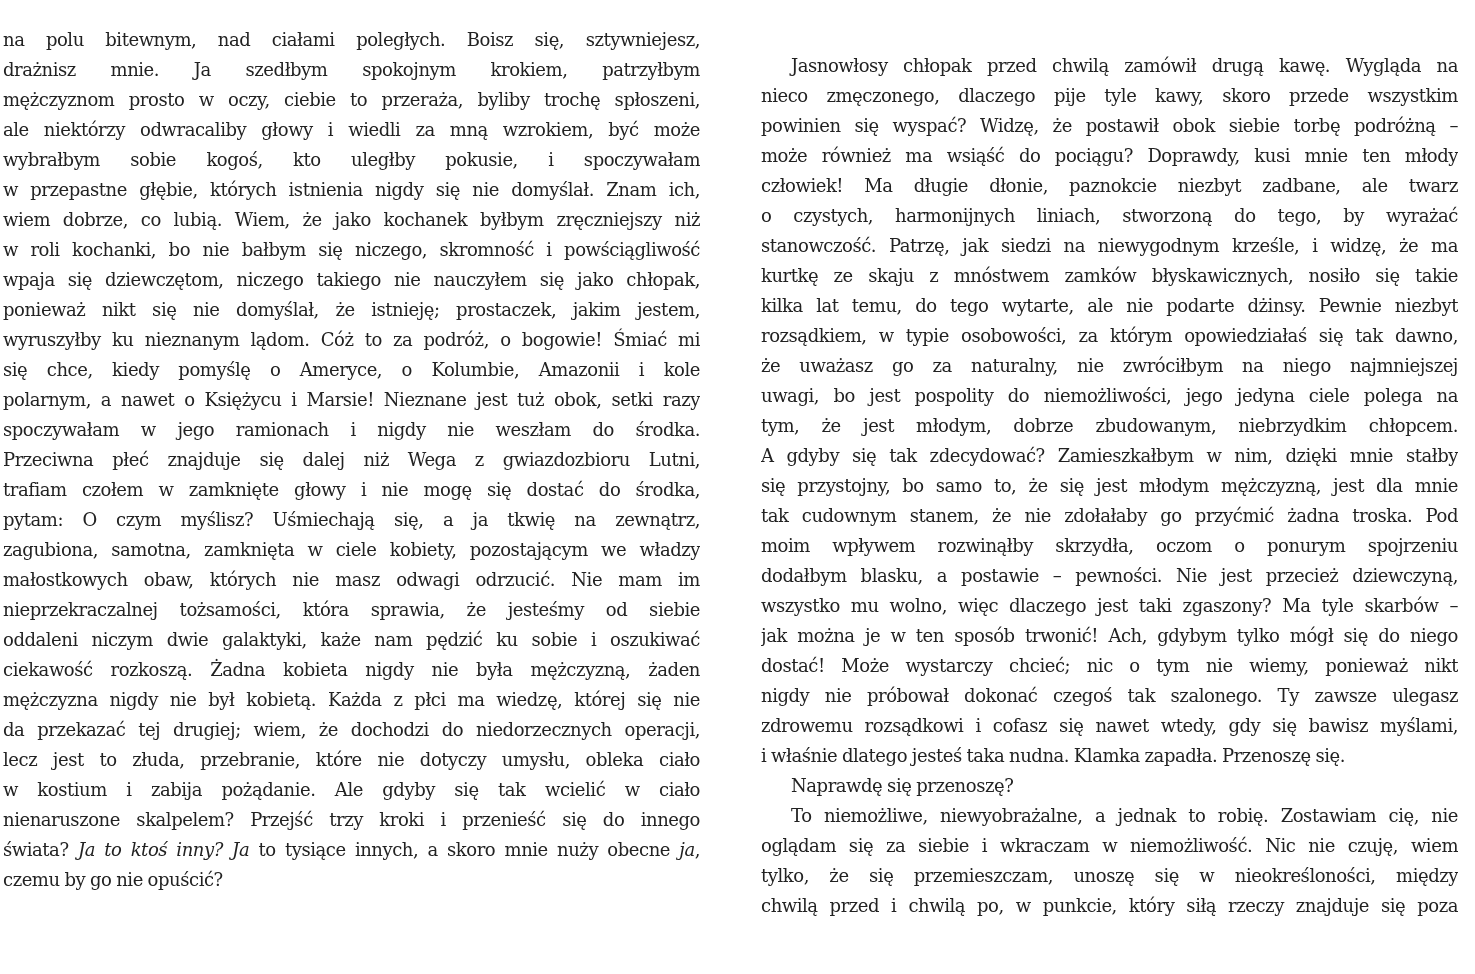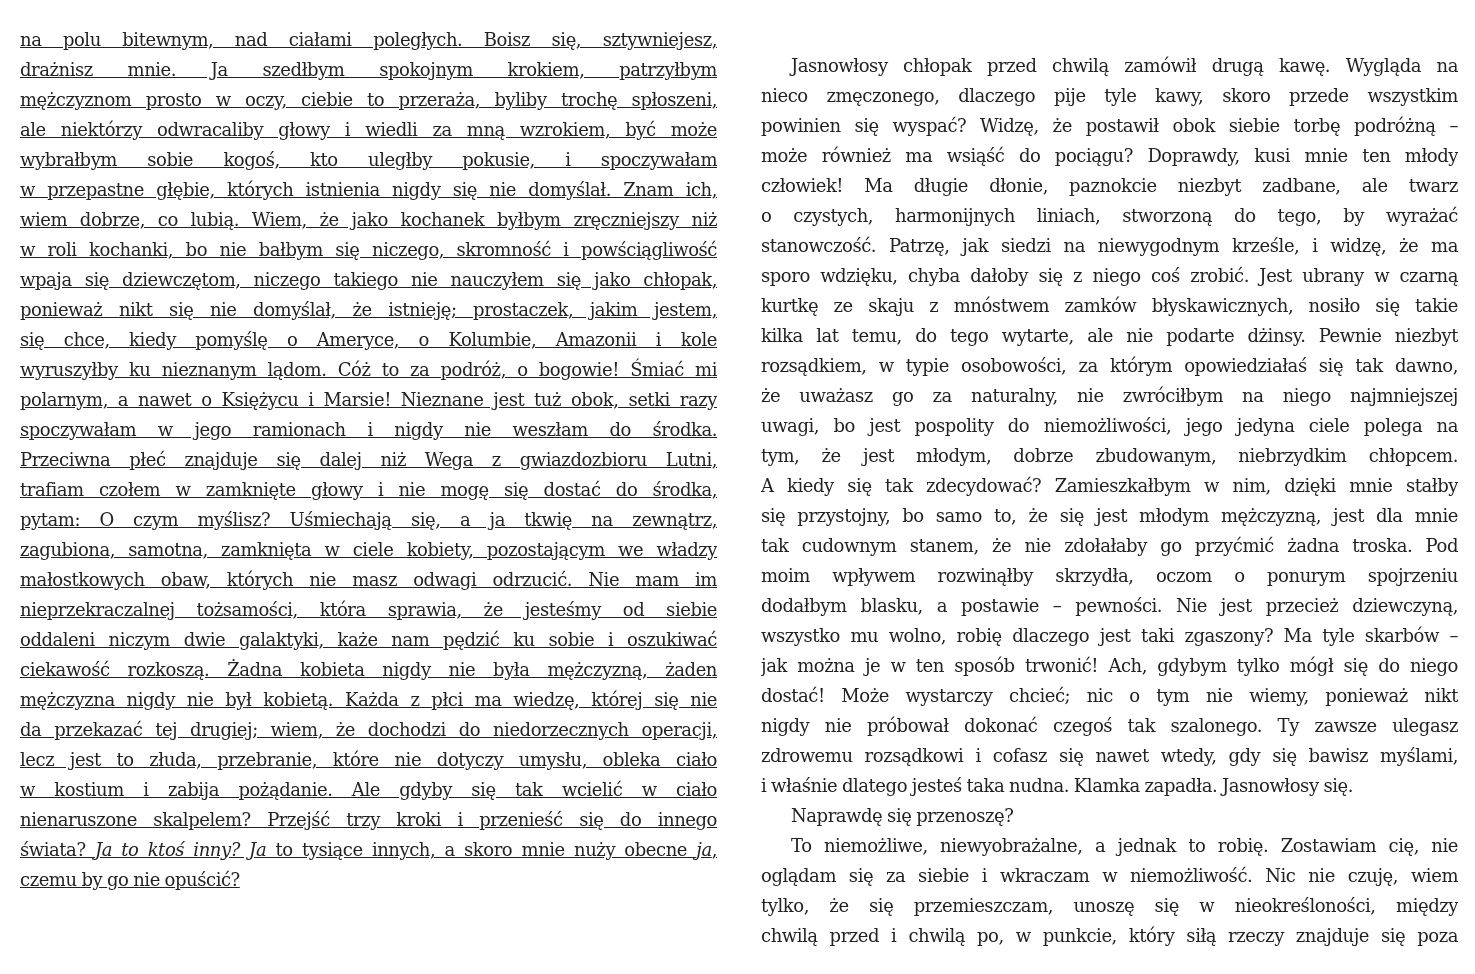"na polu bitewnym, nad ciałami" .page-left { left: 20px -> 3px; text-decoration: underline -> none }
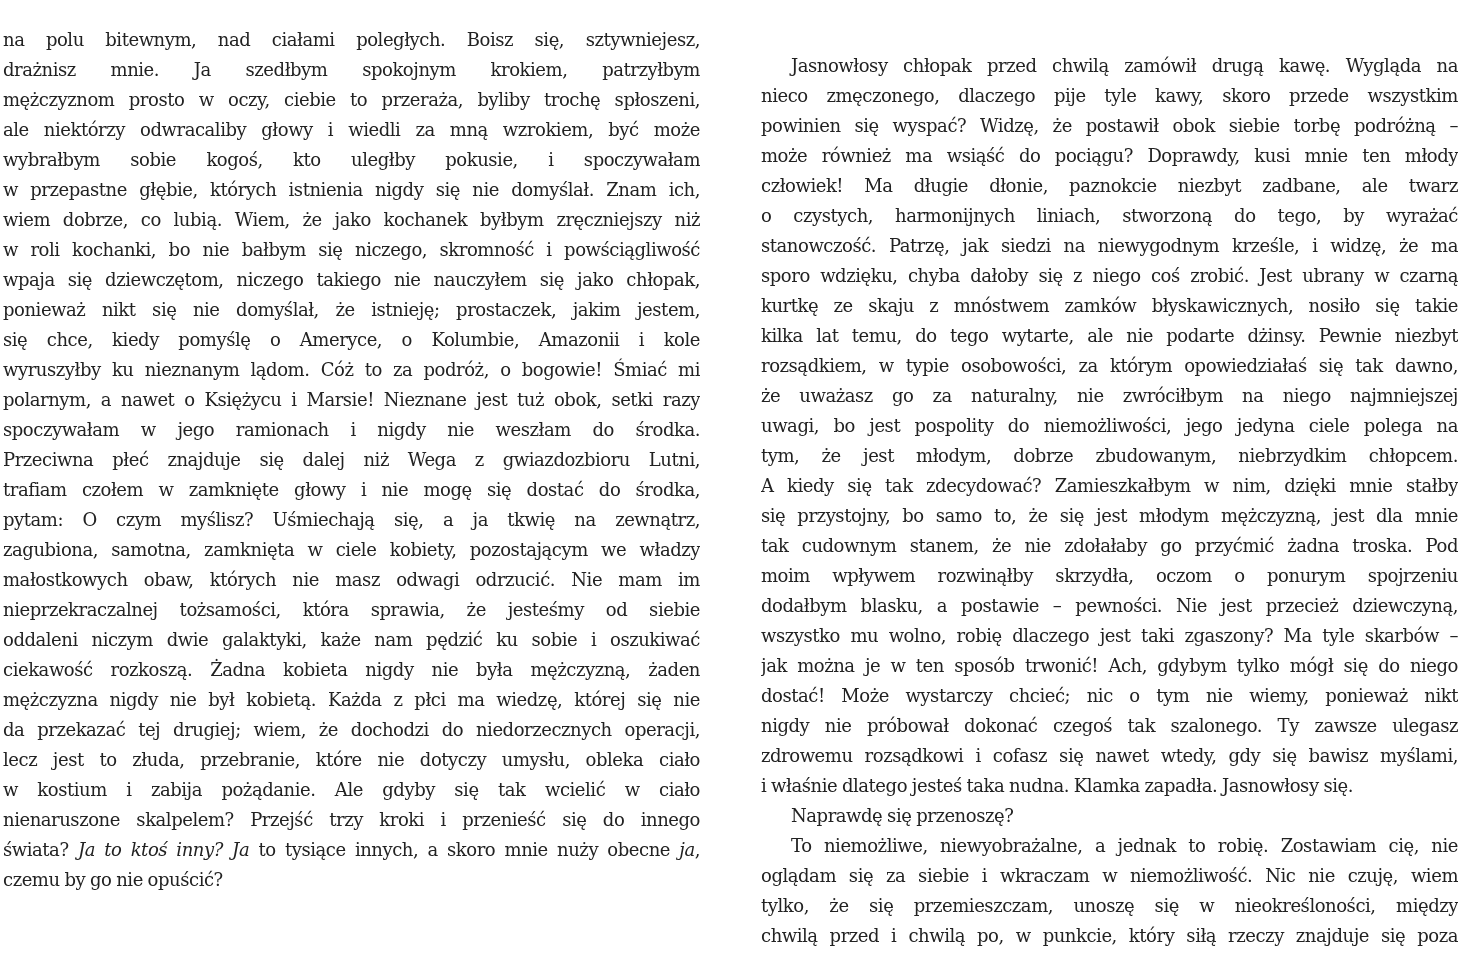"sporo wdzięku, chyba dałoby się" span.line { html: <span>sporo wdzięku, chyba dałoby się z niego coś zrobić. Jest ubrany w czarną</span> -> none }
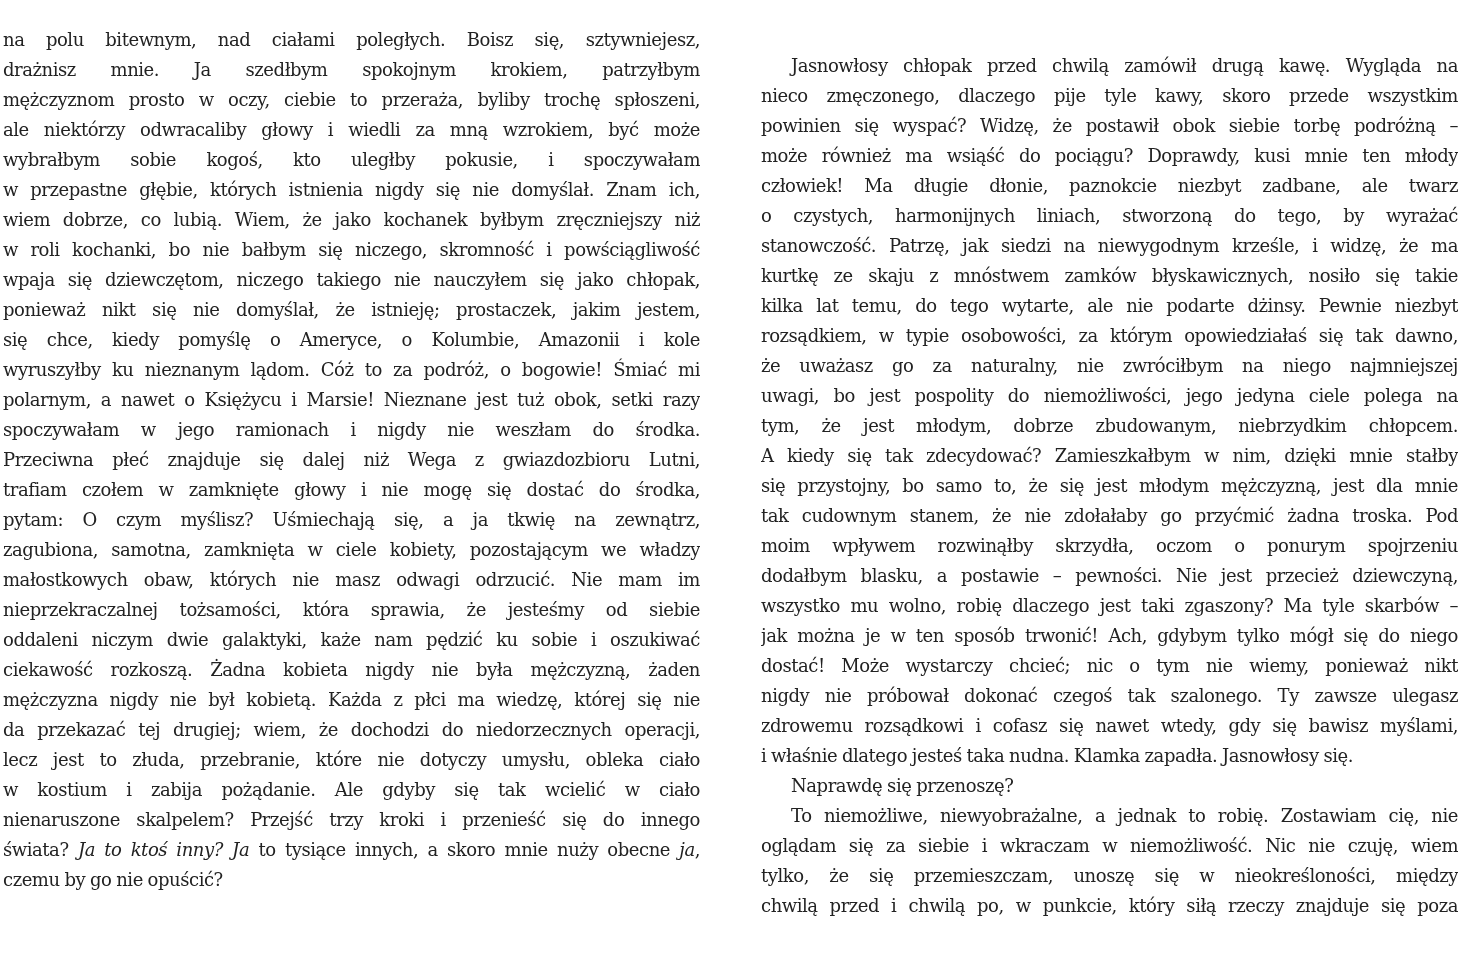"się chce, kiedy pomyślę o" span.line { order: before "wyruszyłby ku nieznanym lądom. Cóż" -> after "wyruszyłby ku nieznanym lądom. Cóż" }
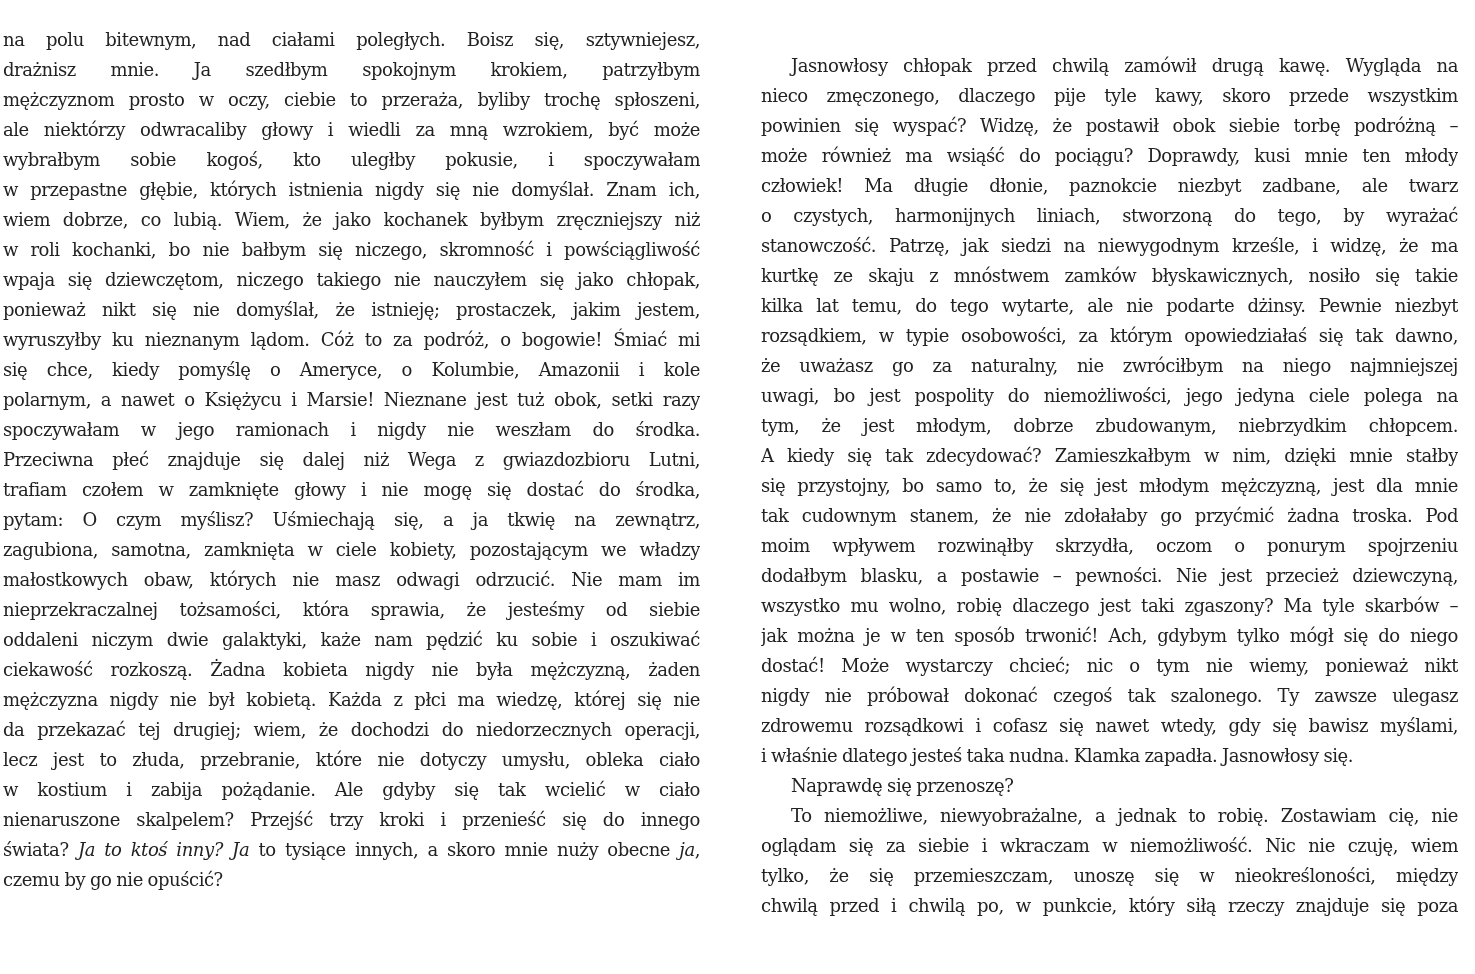"A kiedy się tak zdecydować?" span.line { text: kiedy -> gdyby }
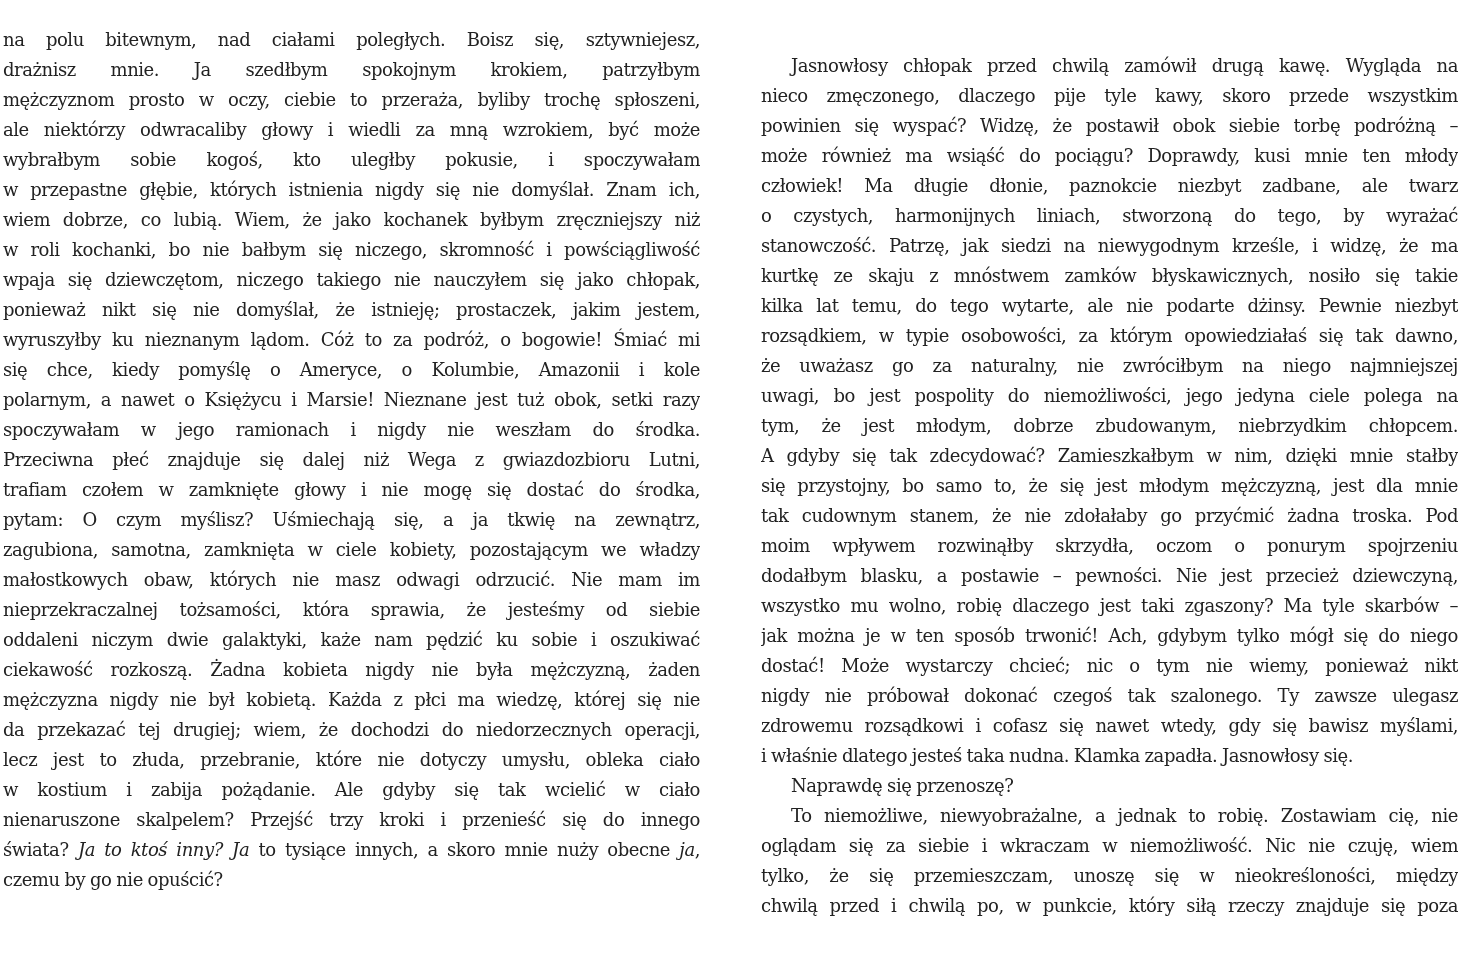"wszystko mu wolno, robię dlaczego" span.line { text: robię -> więc }
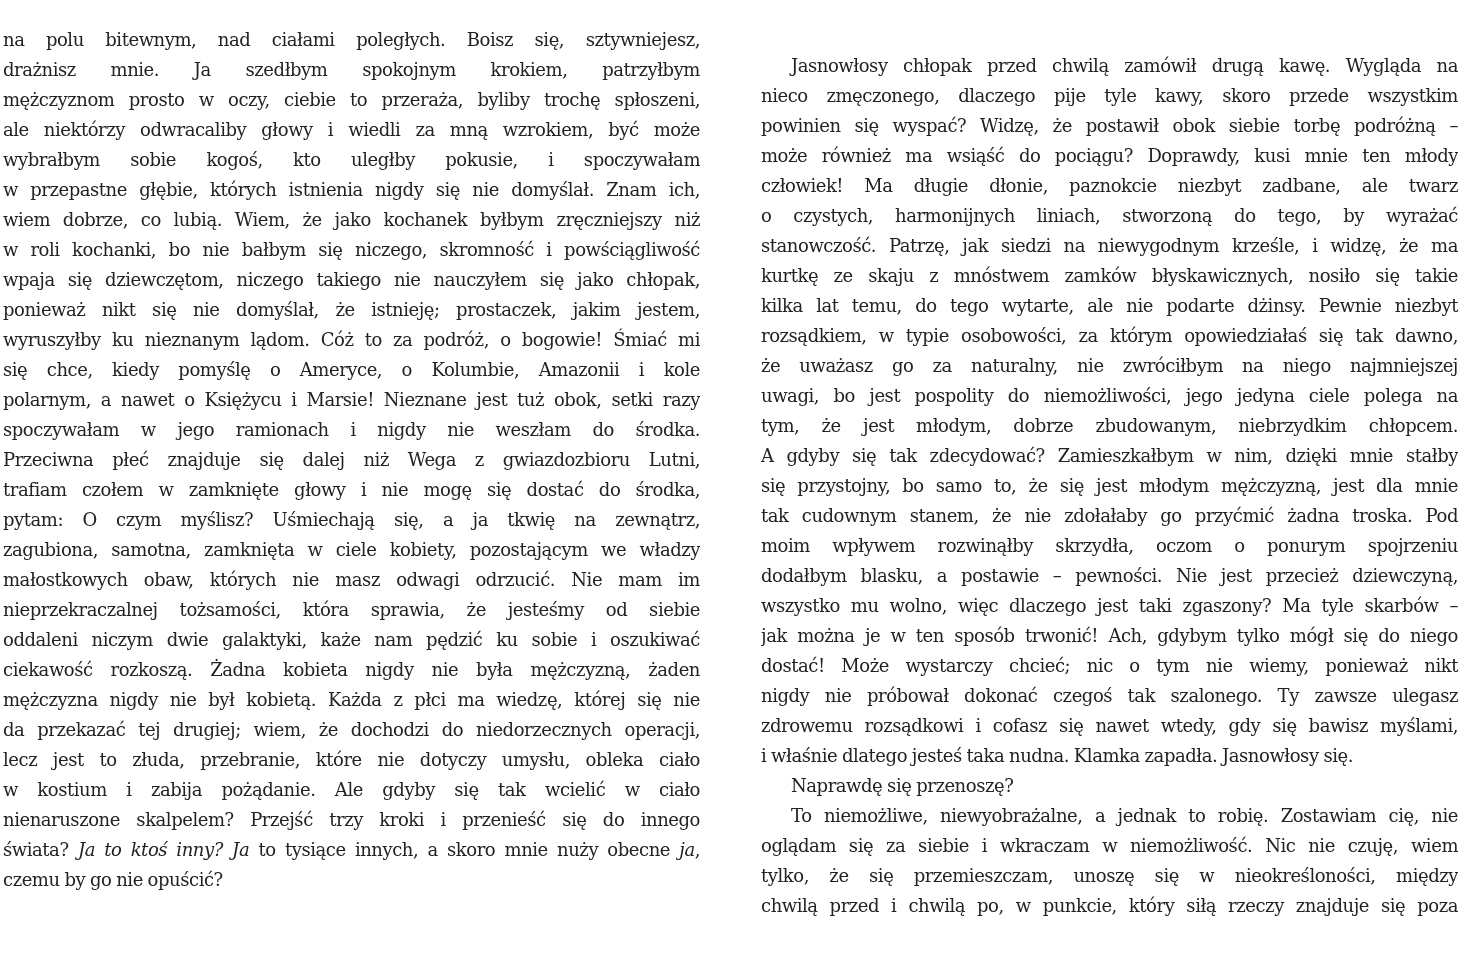"i właśnie dlatego jesteś taka" span.line { text: Jasnowłosy -> Przenoszę }
